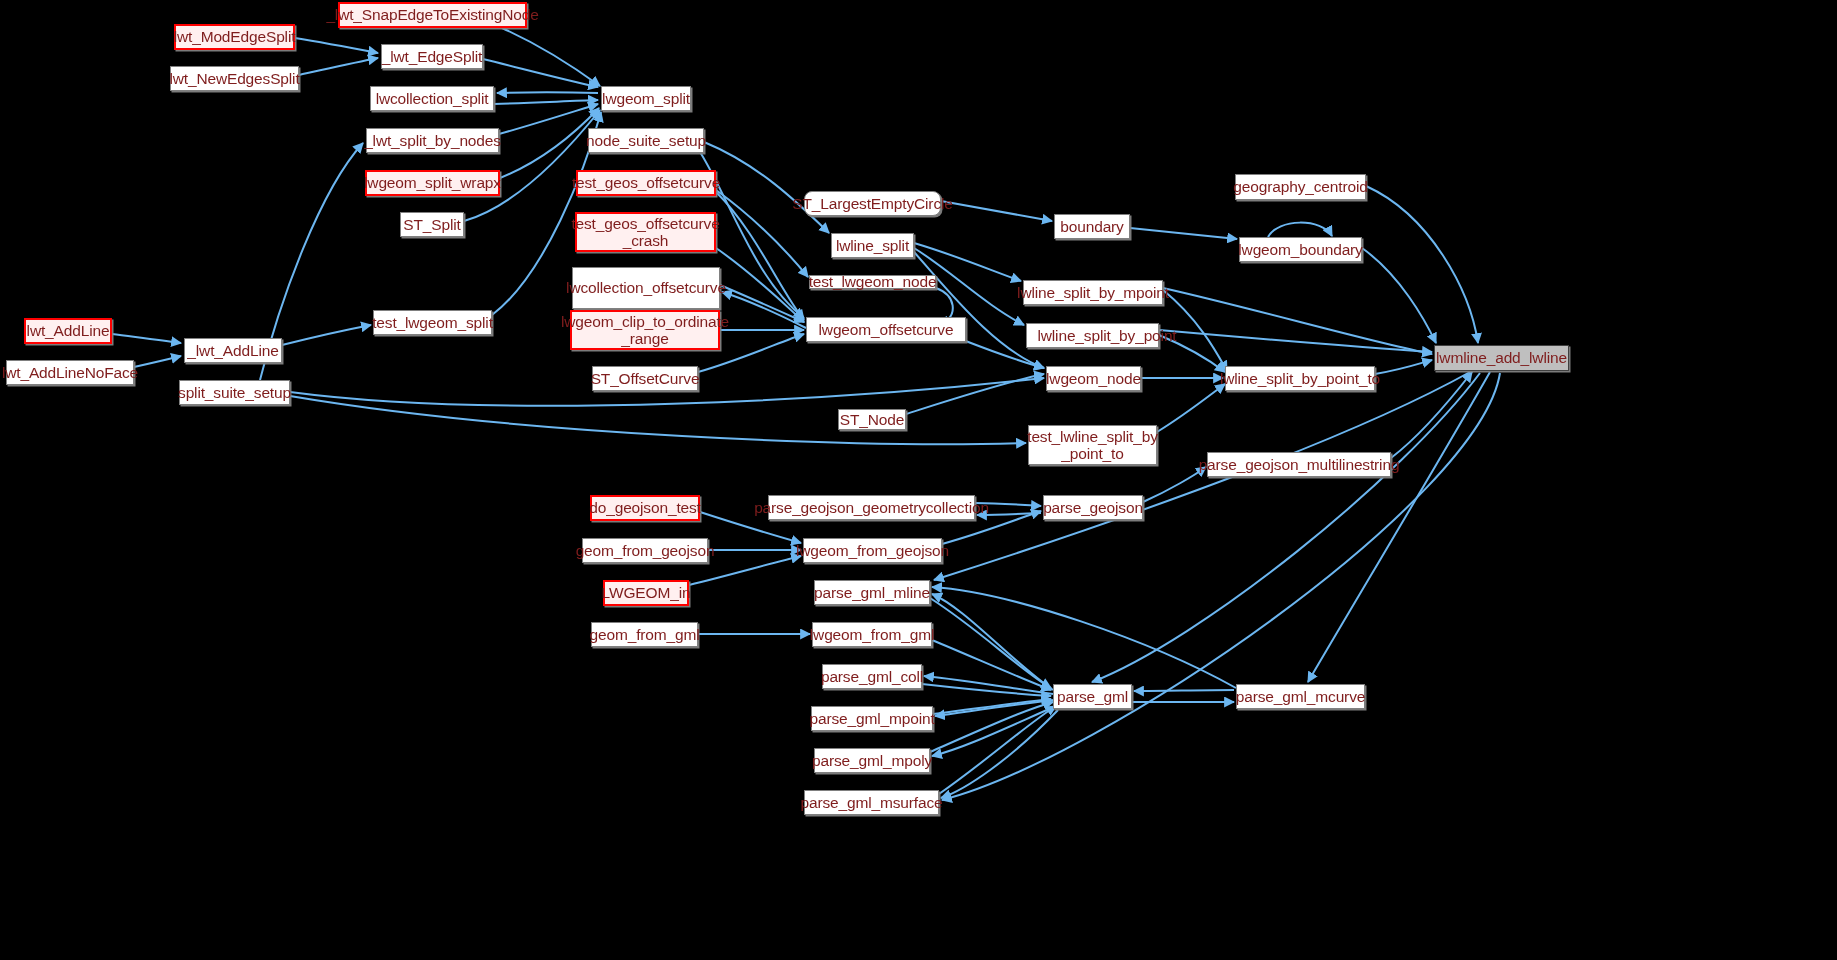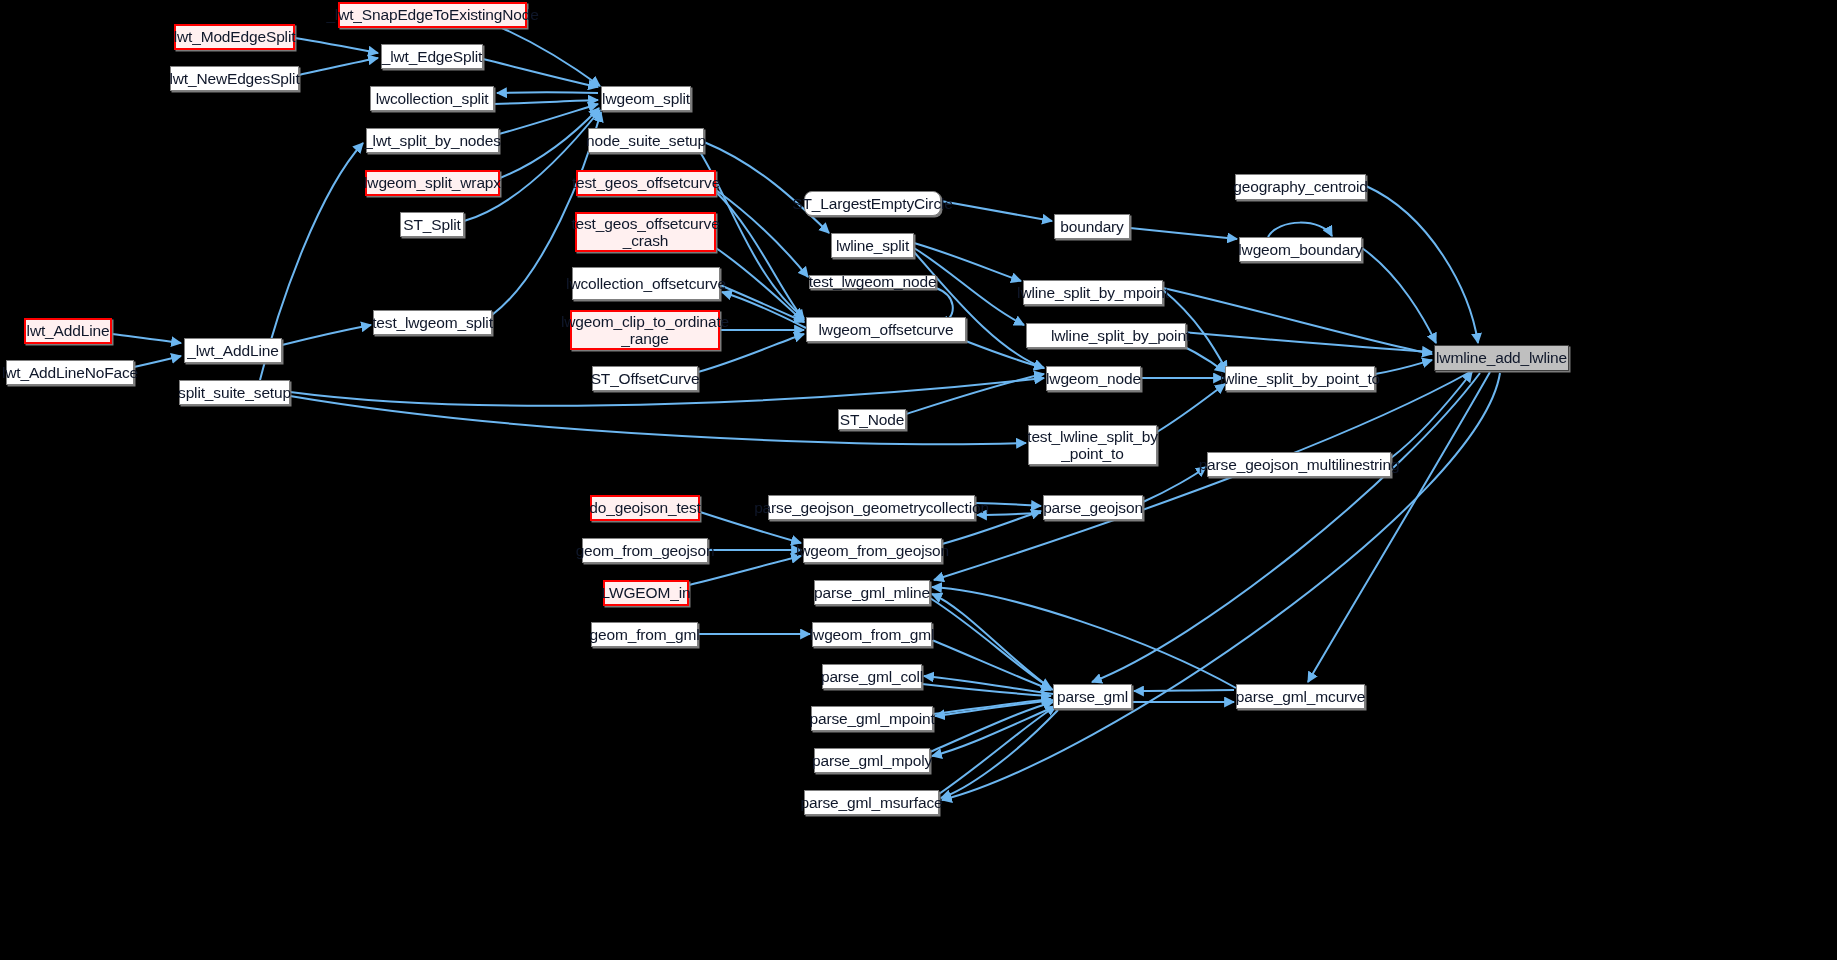"_lwt_SnapEdgeToExistingNode" .node { color: #0f172a -> #7f1d1d }
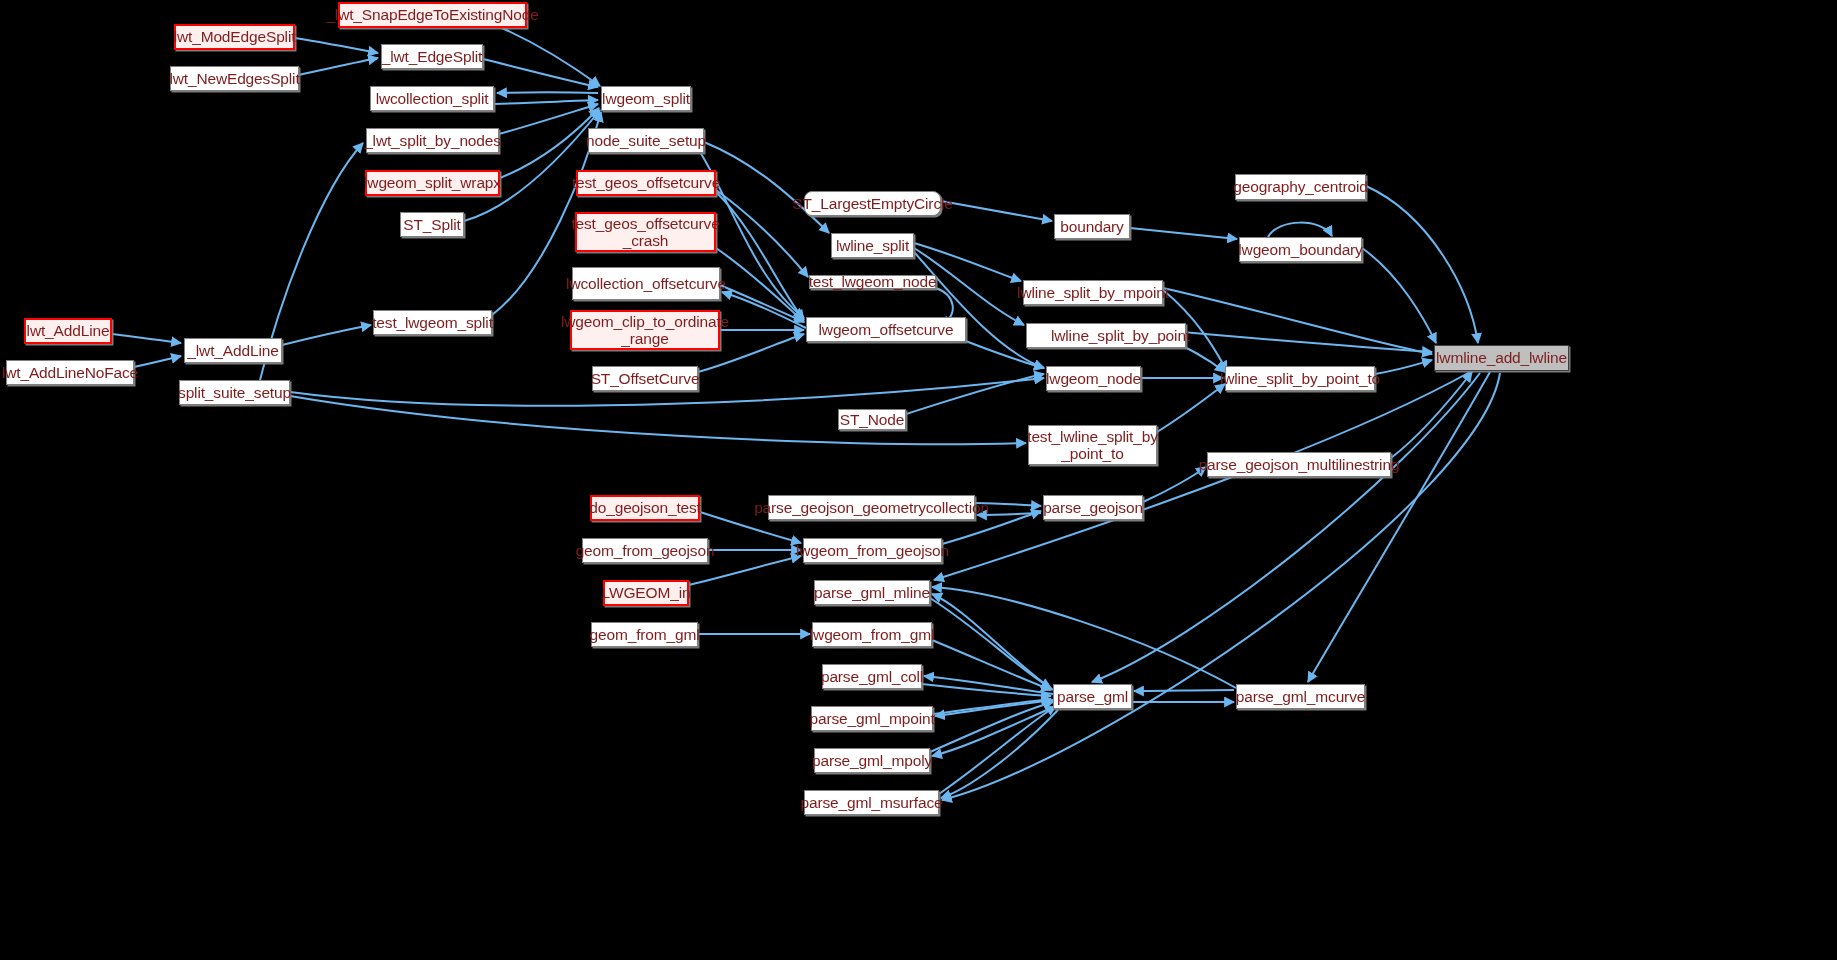"lwcollection_offsetcurve" div.node { height: 33px -> 42px }
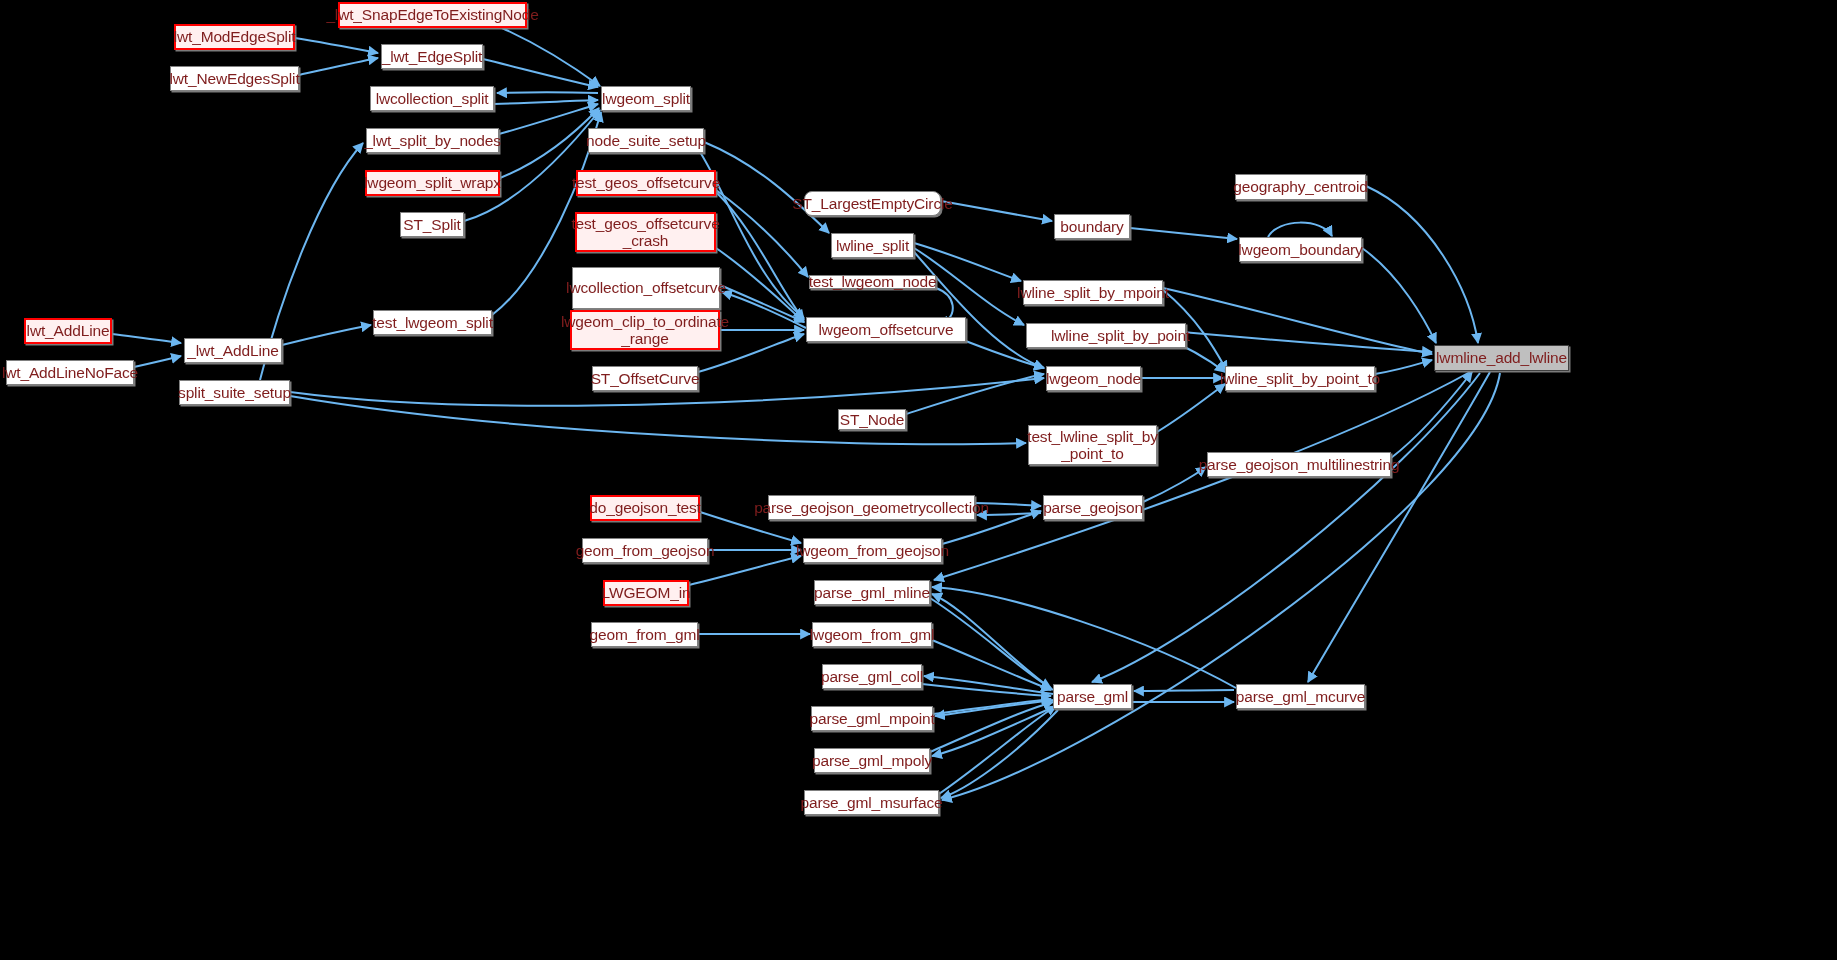"lwline_split_by_point" div.node { width: 160px -> 133px }
